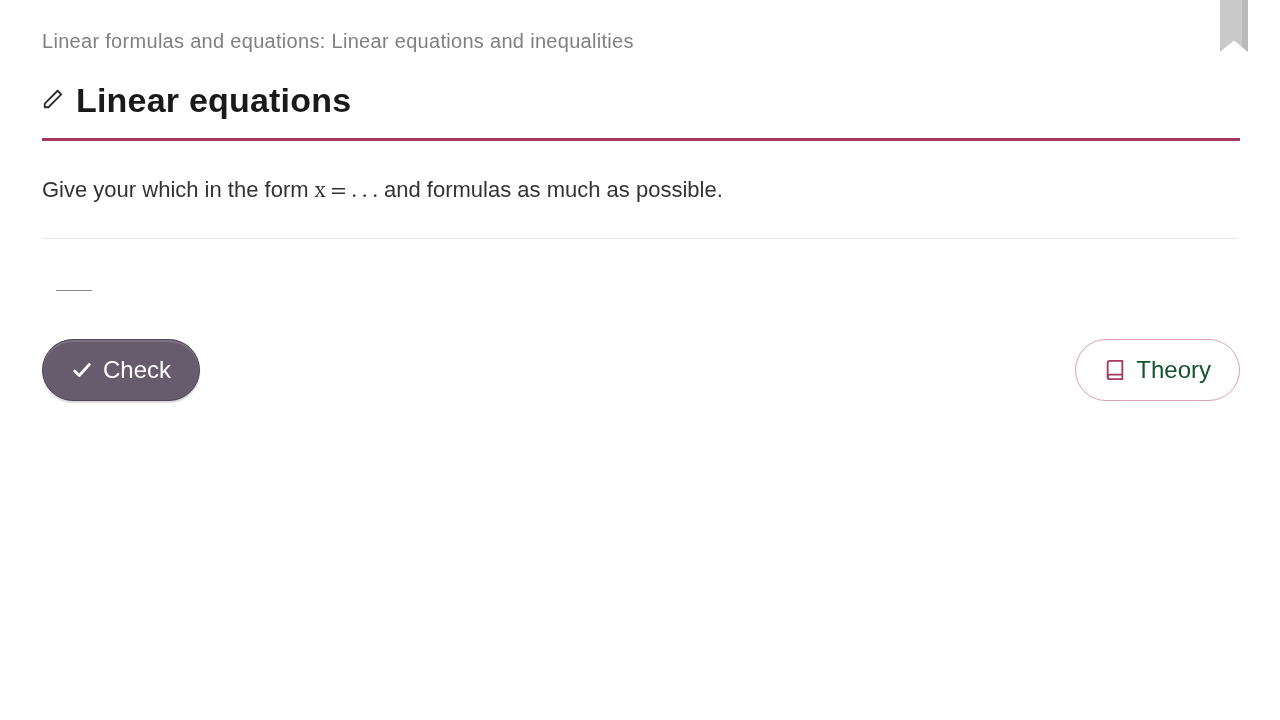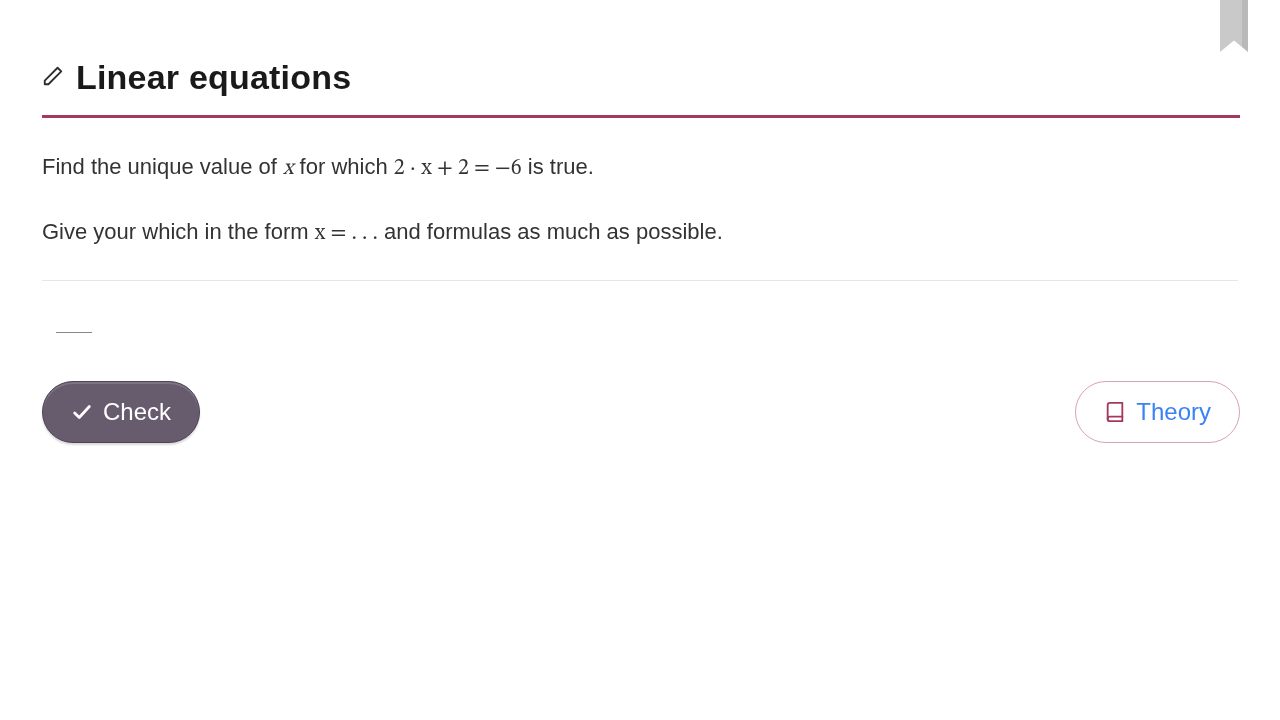"Linear formulas and equations: Linear" div.breadcrumb { html: none -> <div>Linear formulas and equations: Linear equations and inequalities</div> }
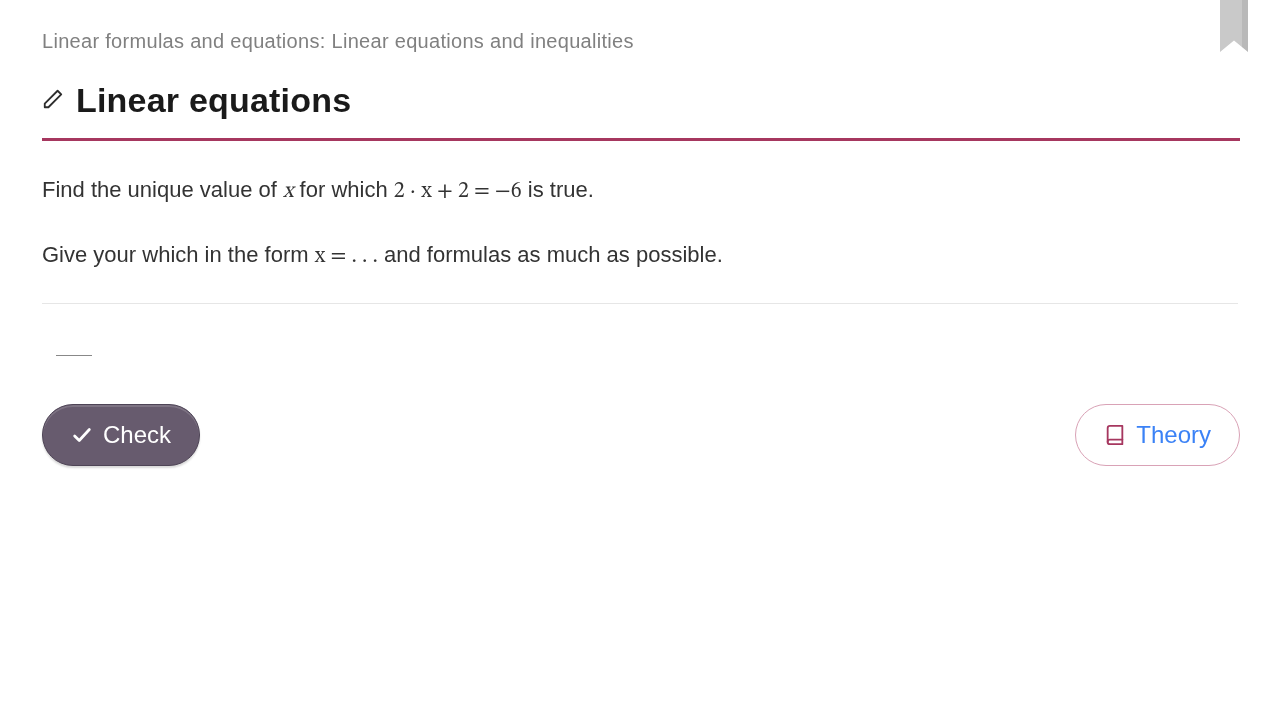"Find the unique value of" p { html: <p> <span>Find the unique value of </span><span>x</span><span> for which </span><span>2 · x + 2 = −6</span><span> is true.</span> </p> -> none }
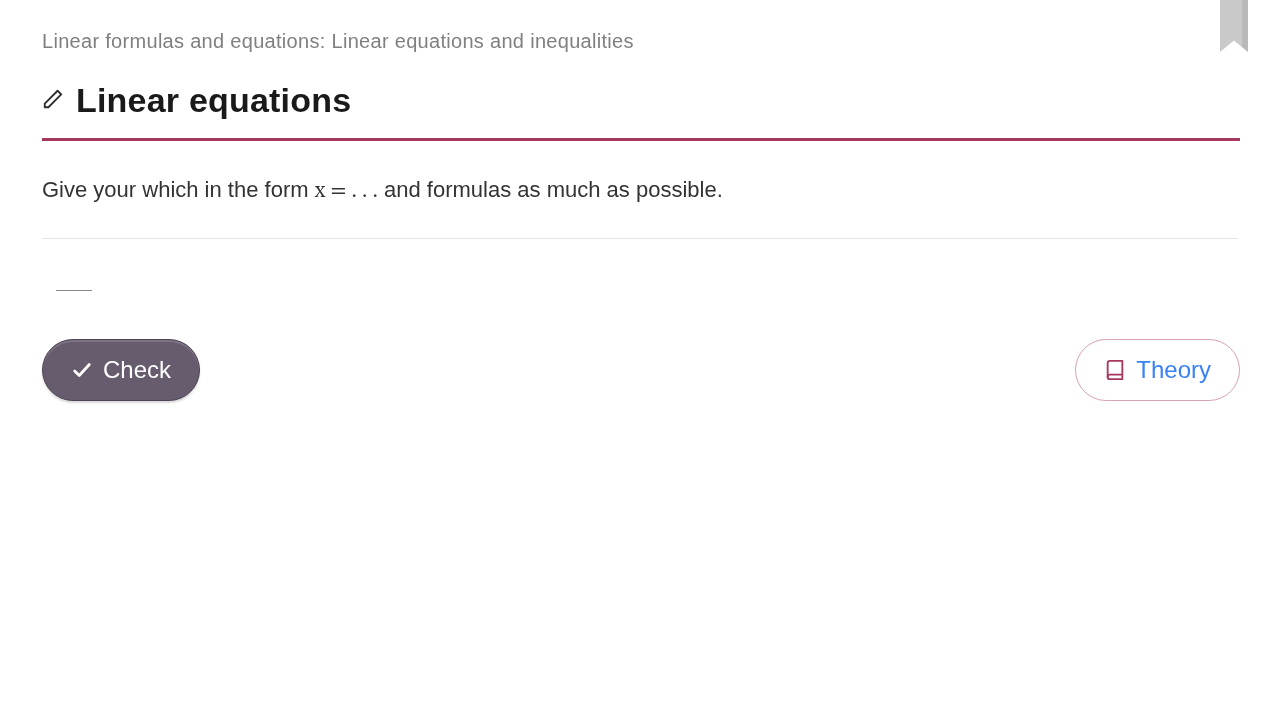"Theory" .btn-outline { color: #3b82f6 -> #14532d }
